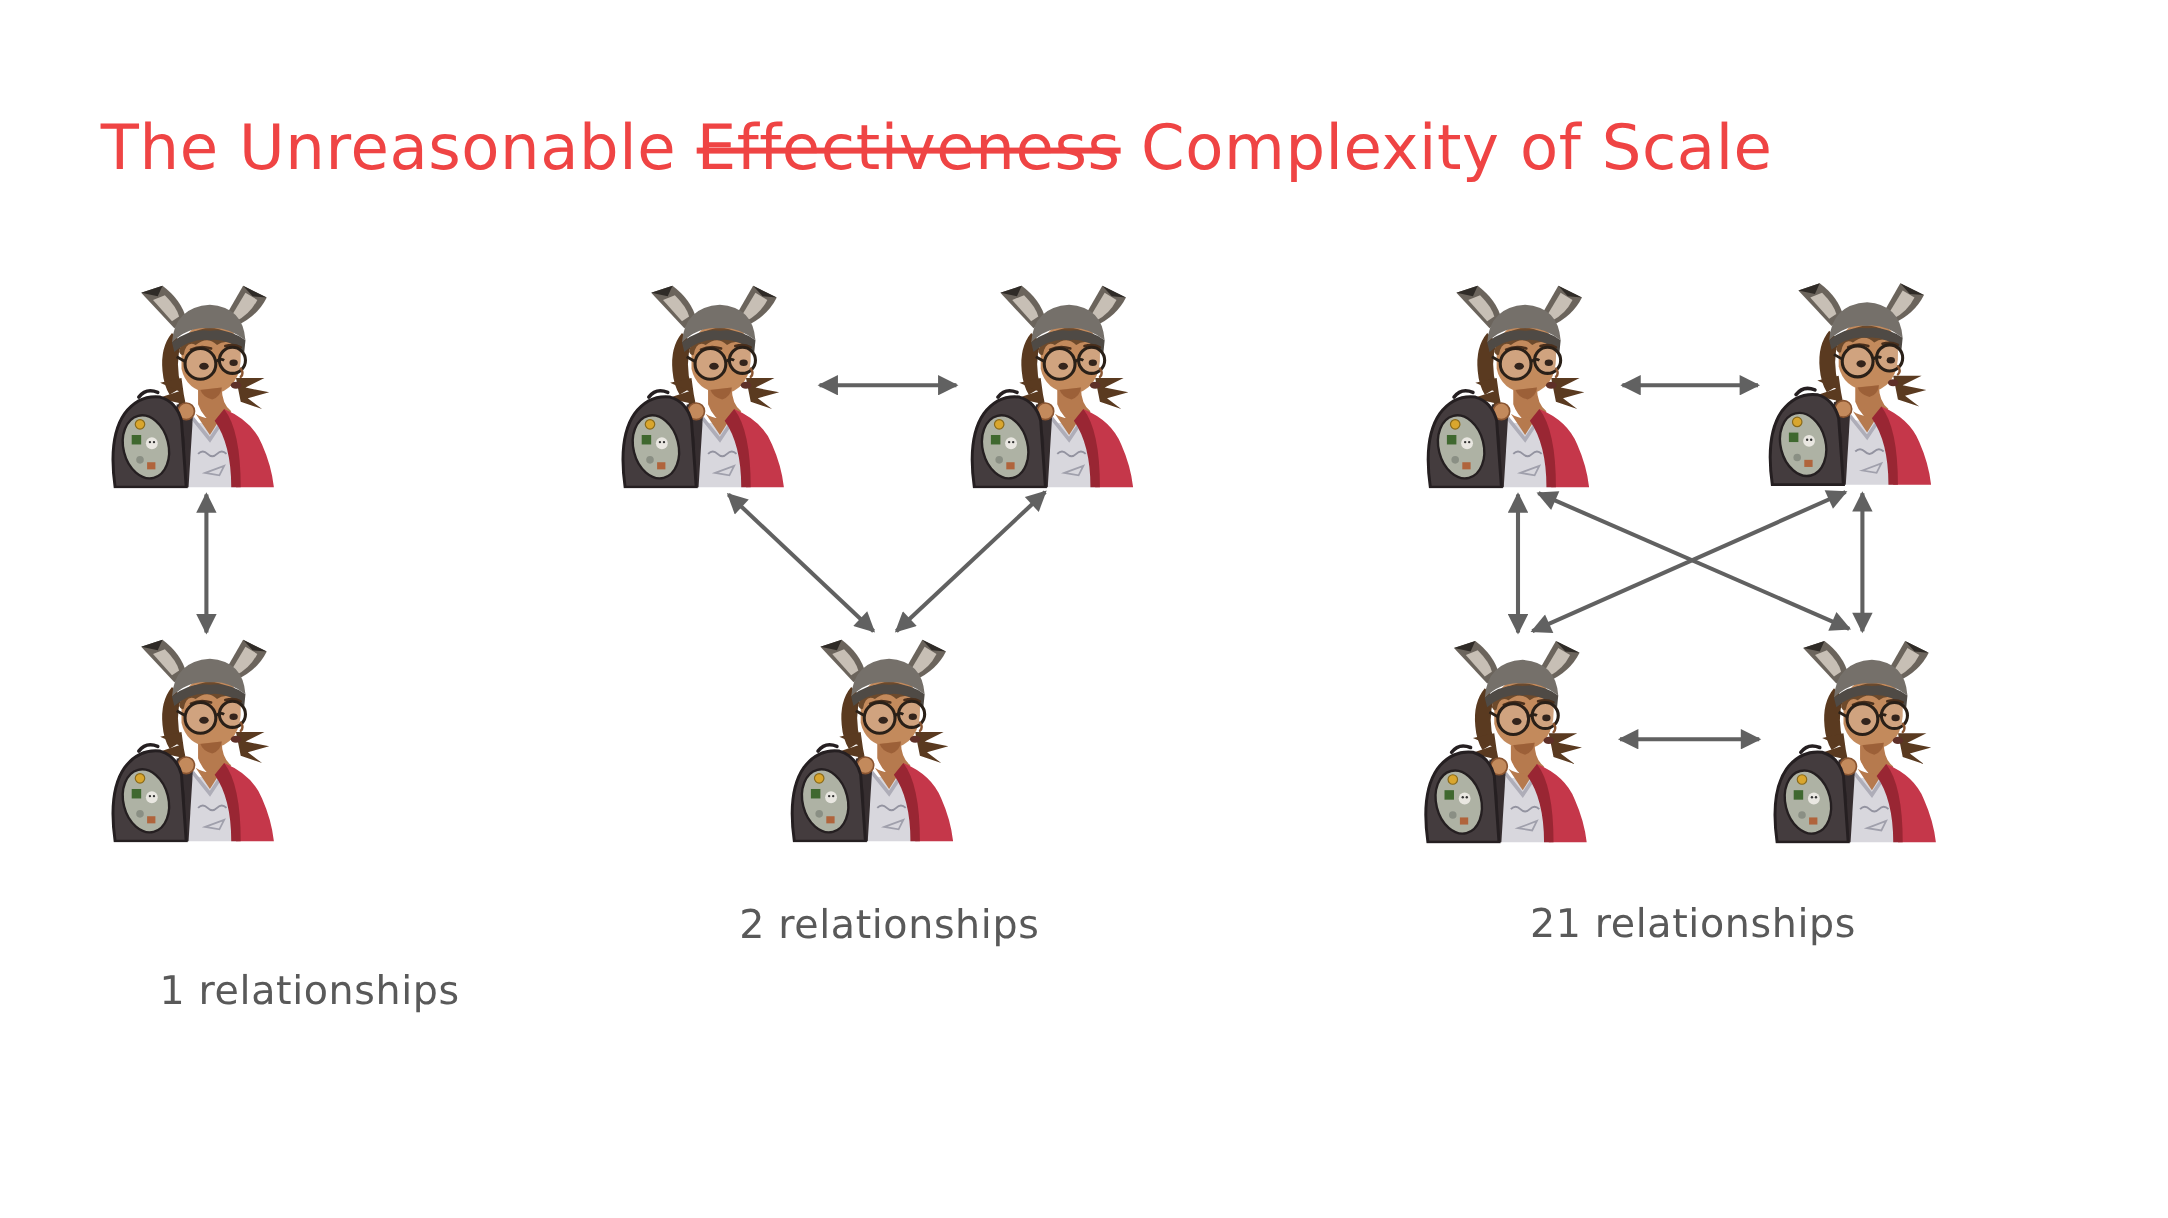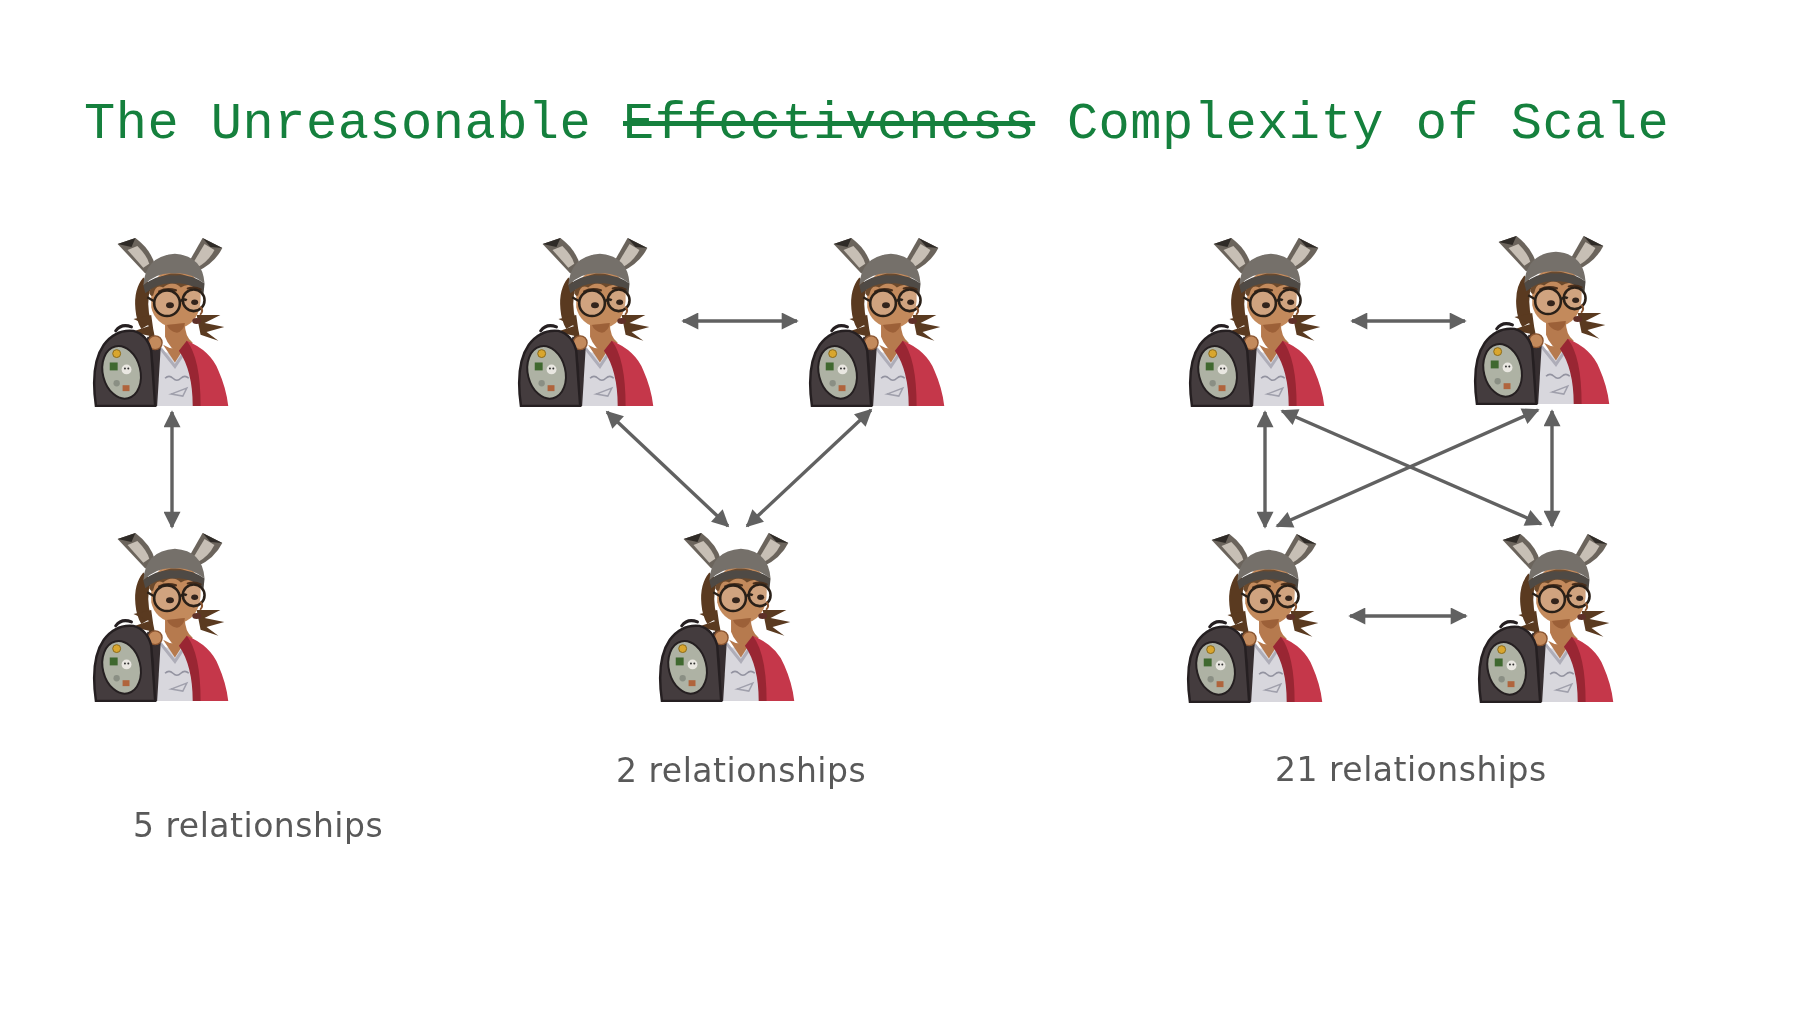"The Unreasonable Effectiveness" .title { color: #15803d -> #ef4444; font-family: Liberation Mono, monospace -> none }
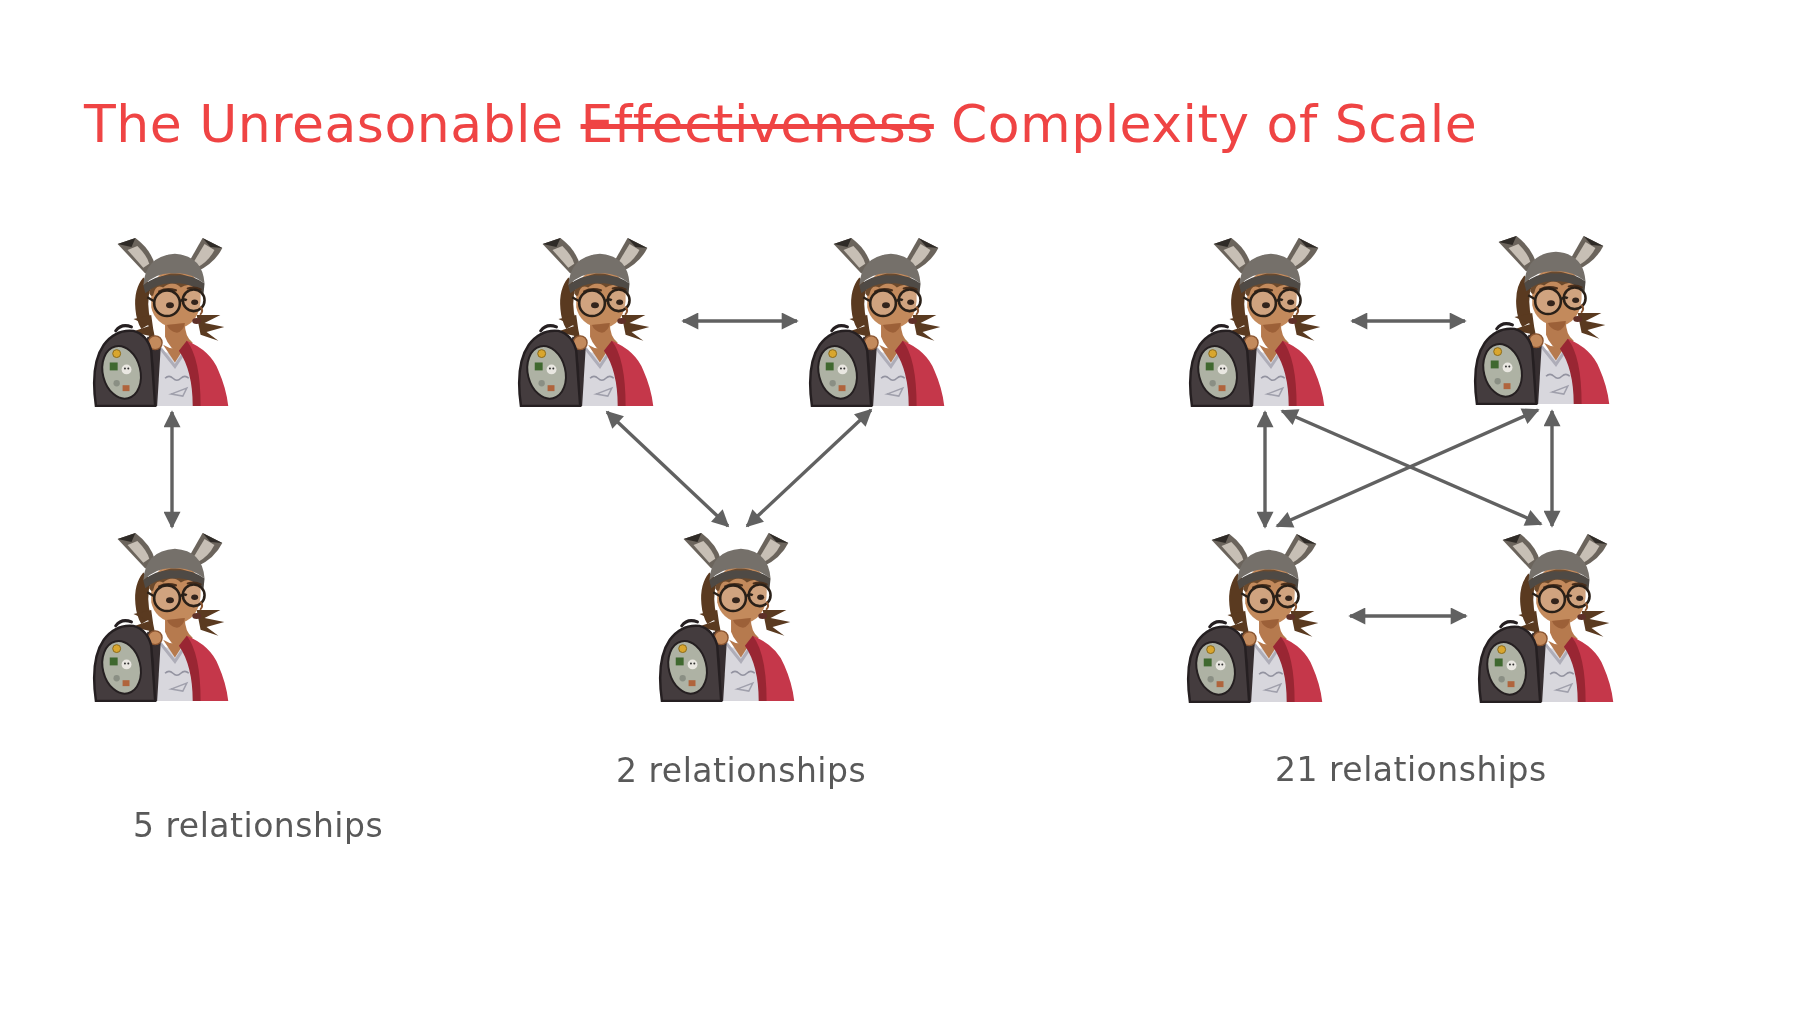"5 relationships" div.caption { text: 5 -> 1 }
